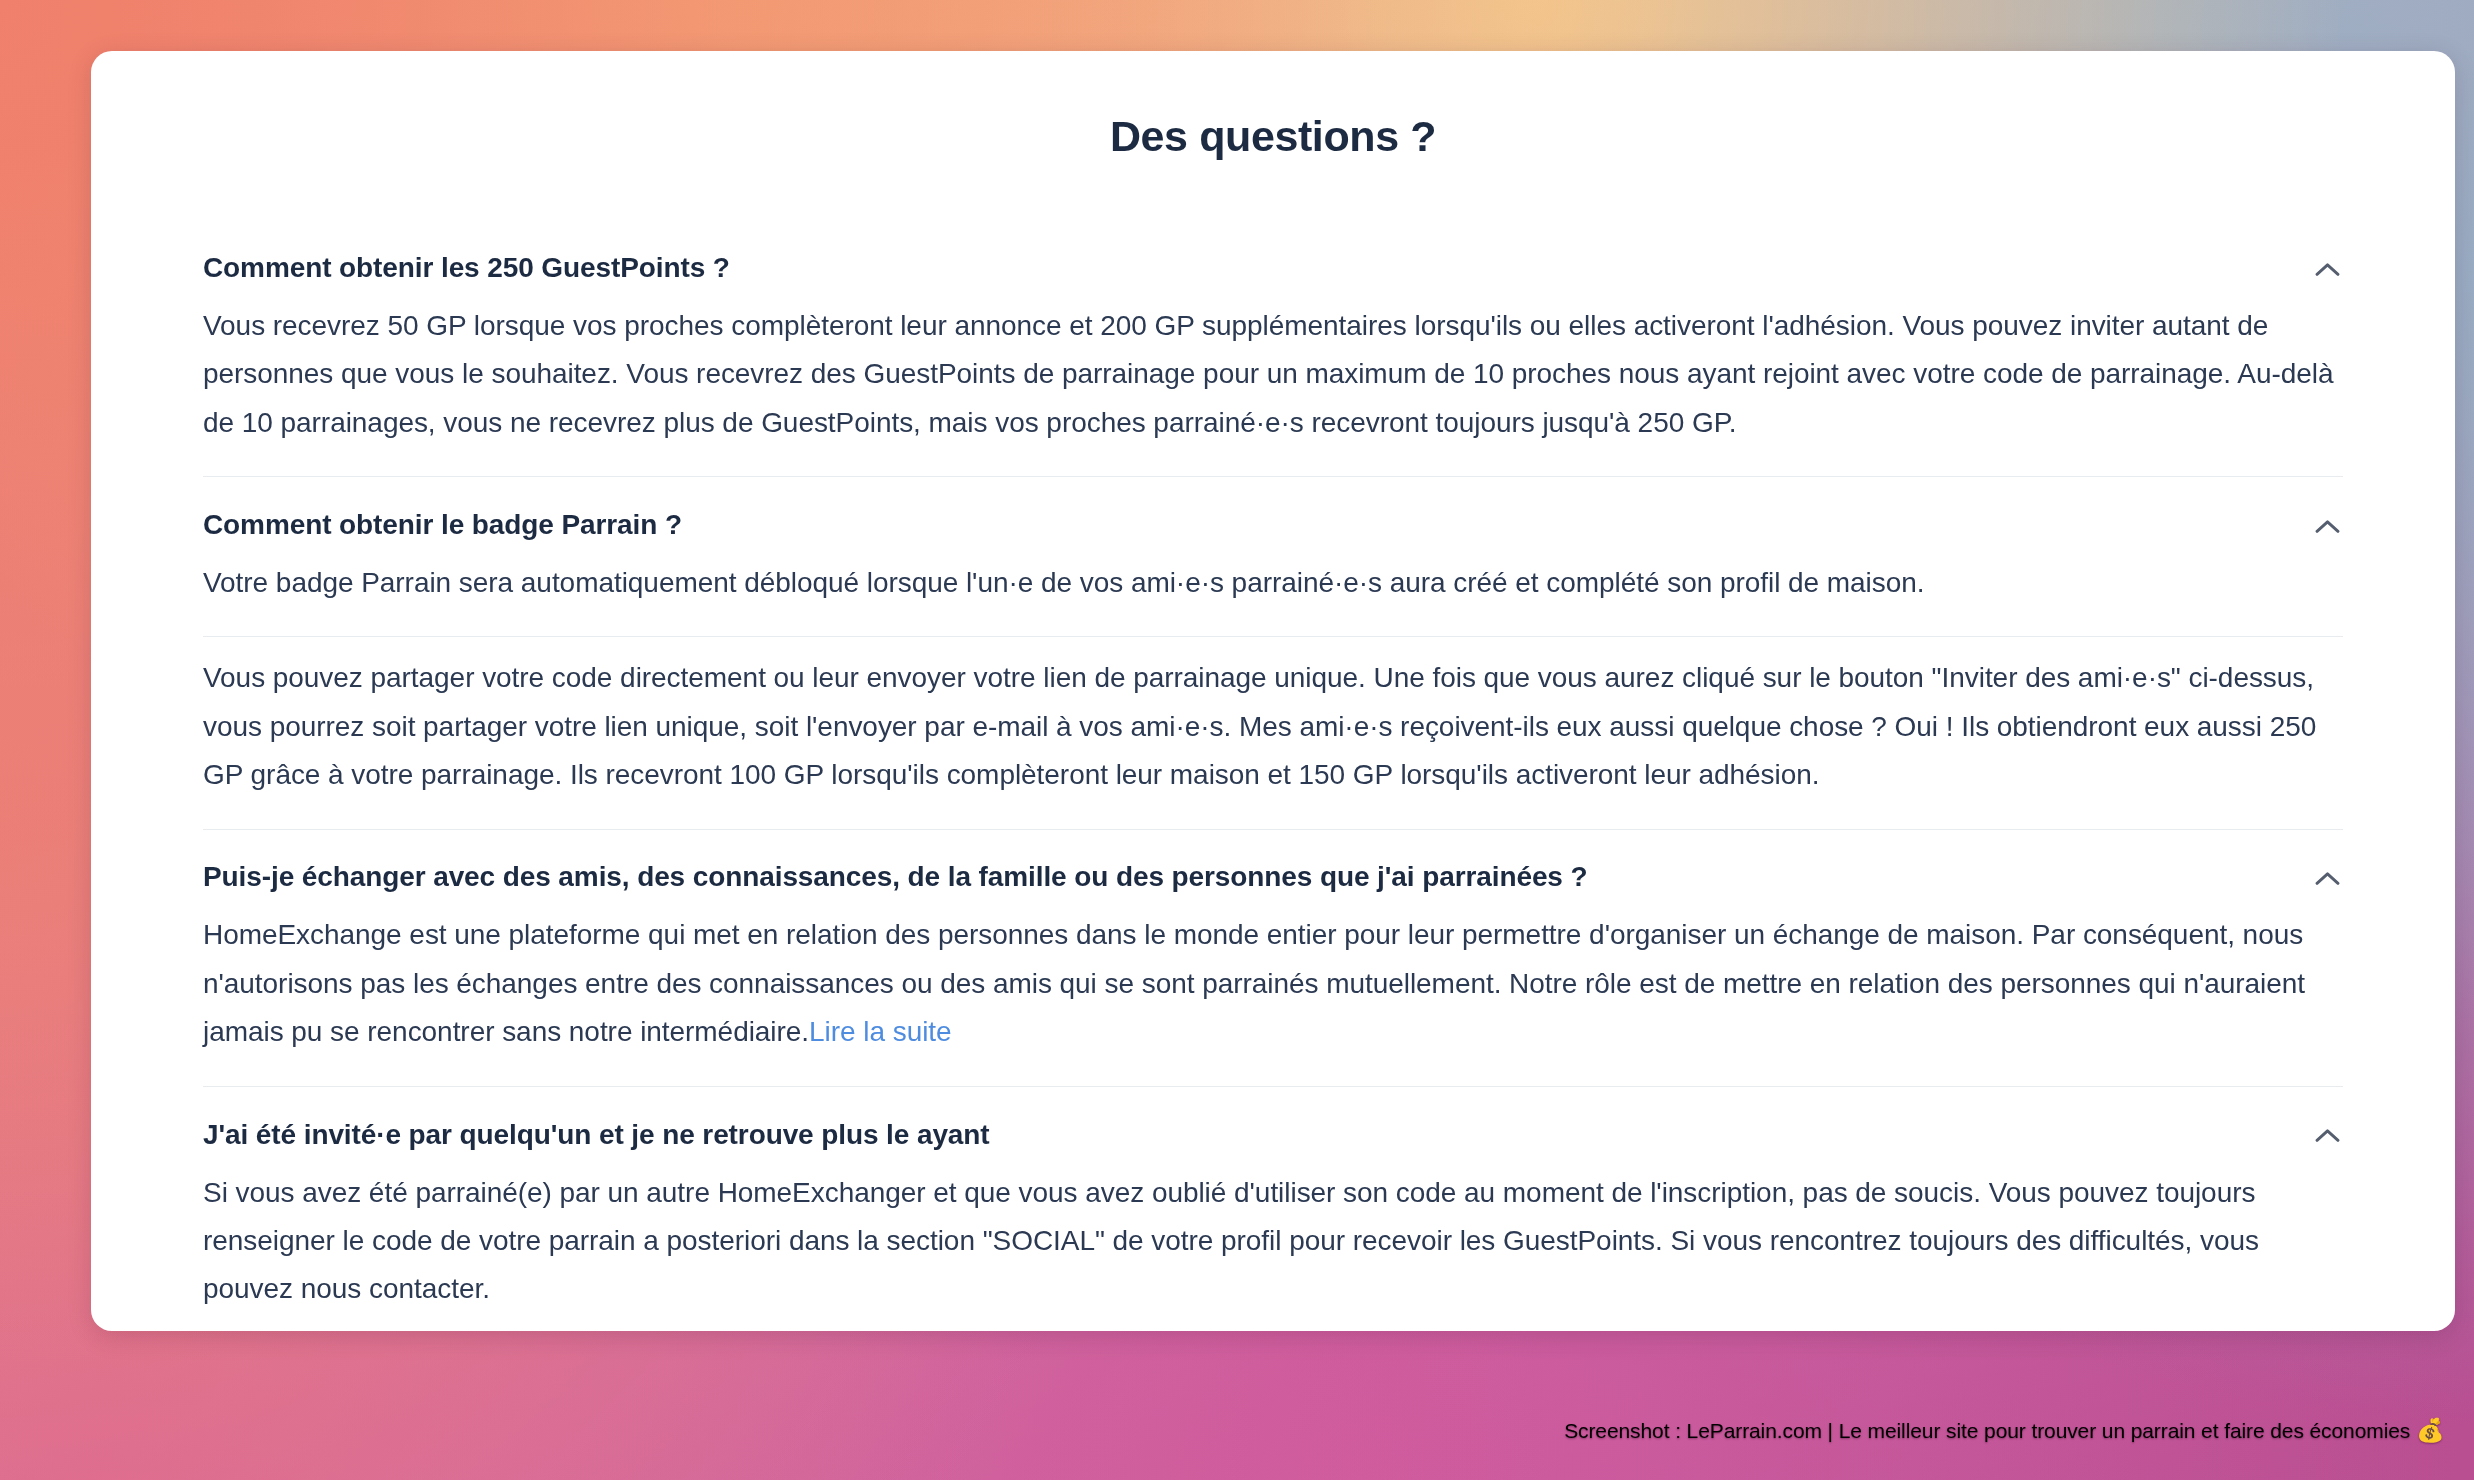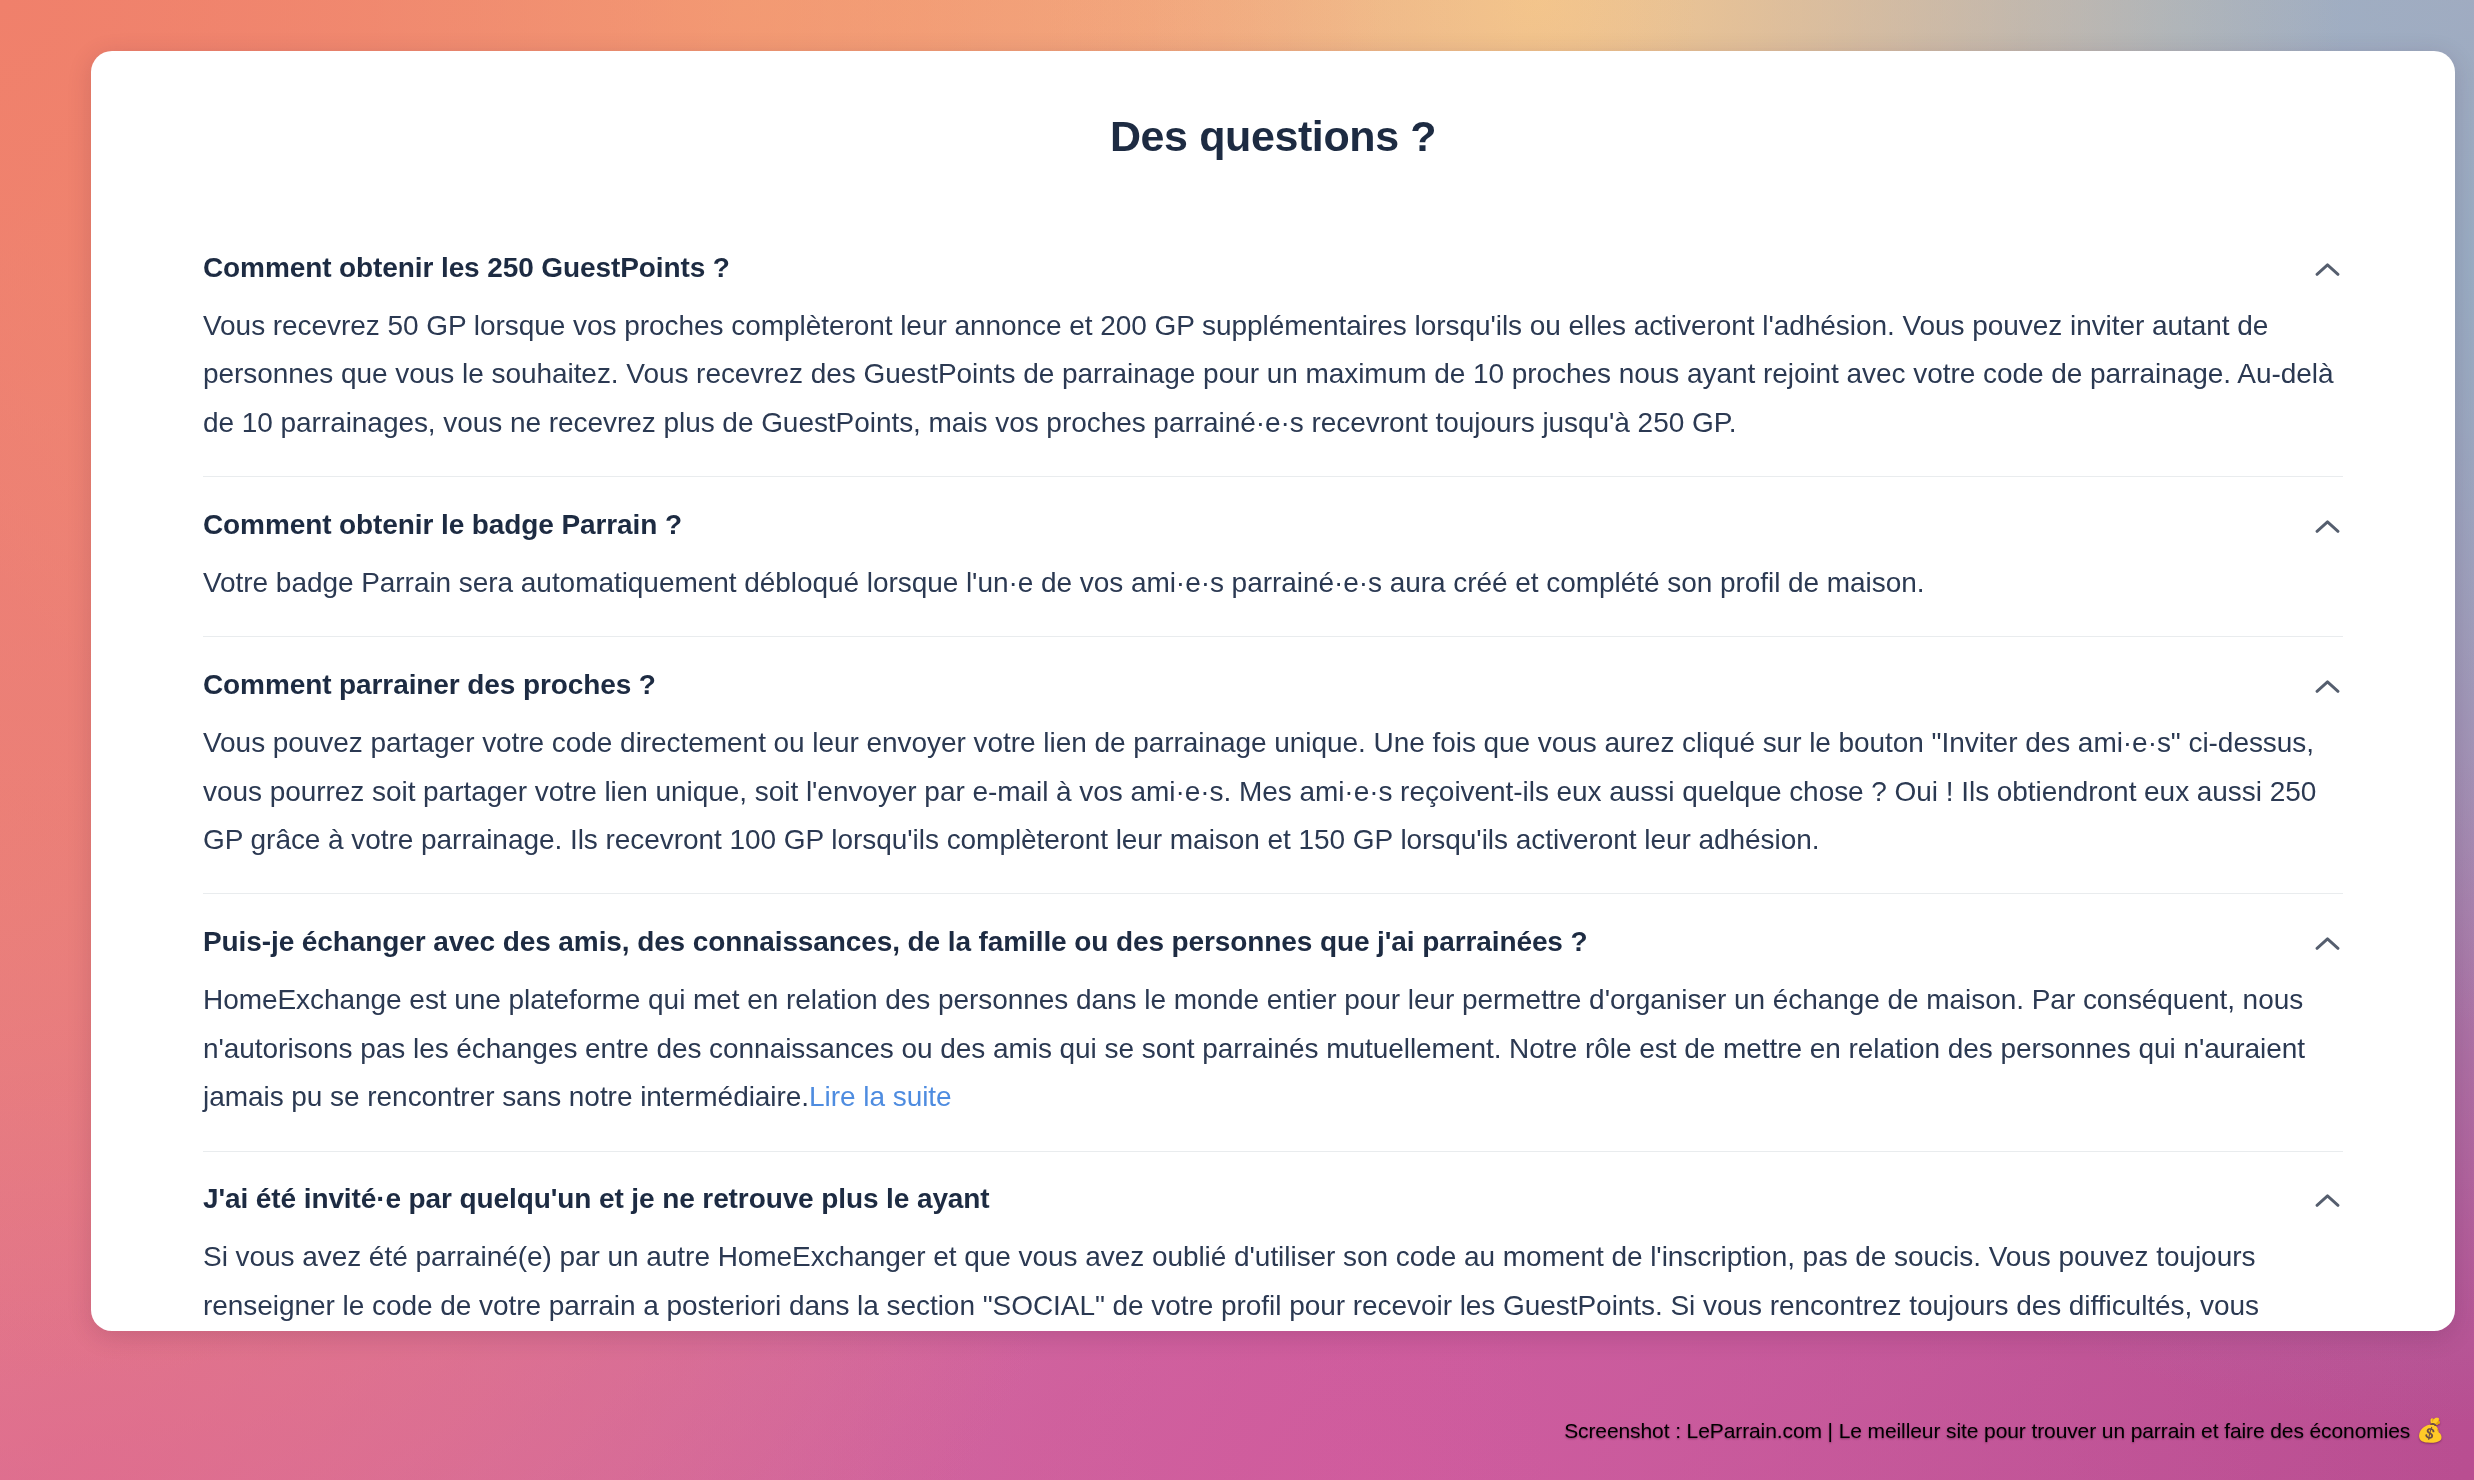"Comment parrainer des proches ?" div.faq-header { html: <div> <div>Comment parrainer des proches ?</div> <div> <svg> <path></path> </svg> </div> </div> -> none }
